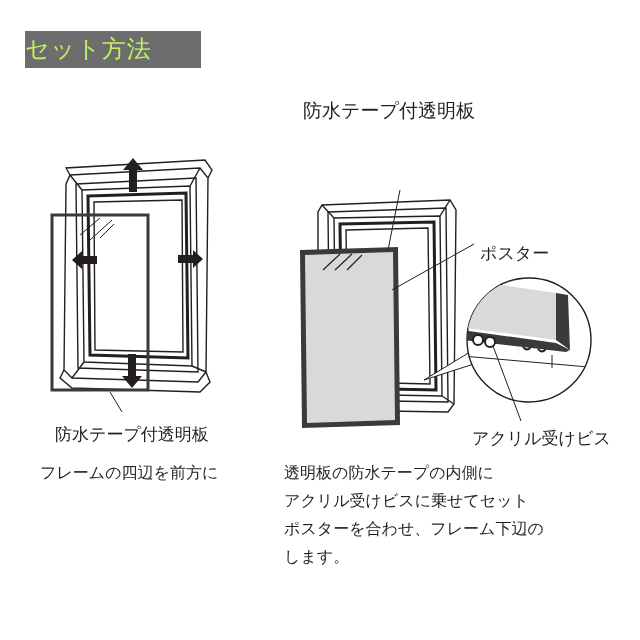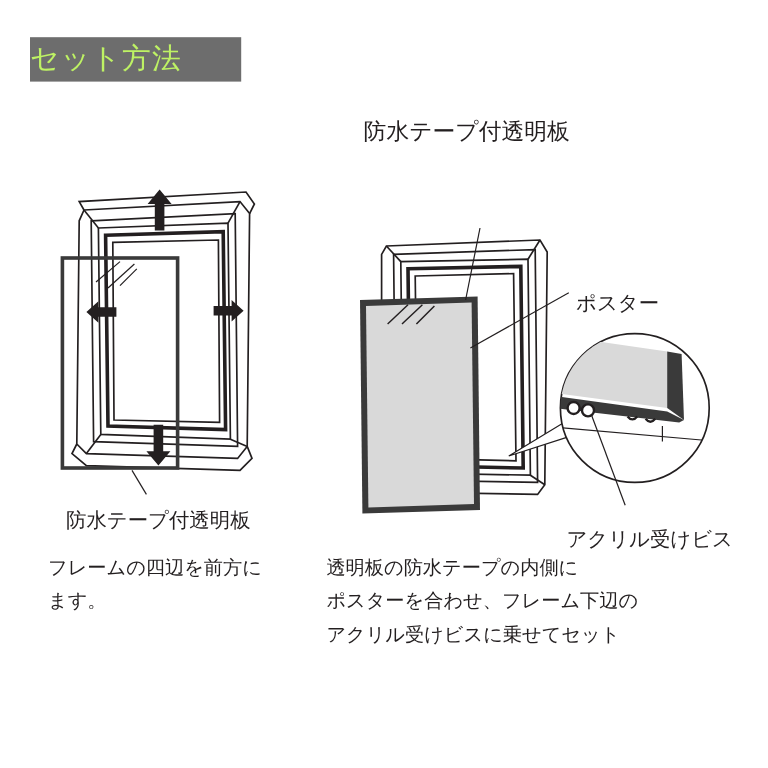"アクリル受けビス" div.label { margin-top: 12px -> none }
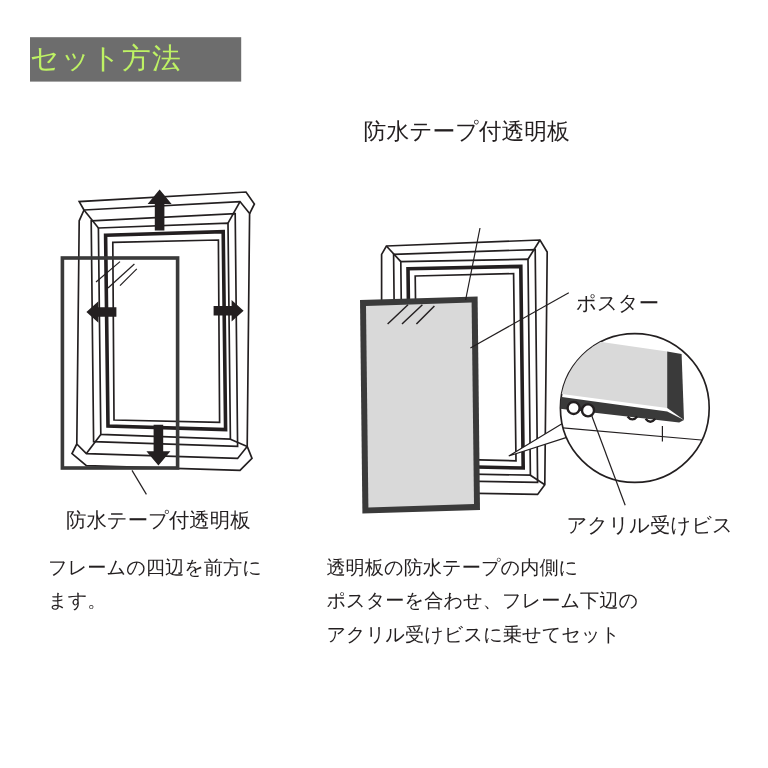"透明板の防水テープの内側に" div.body-text { left: 272px -> 284px }
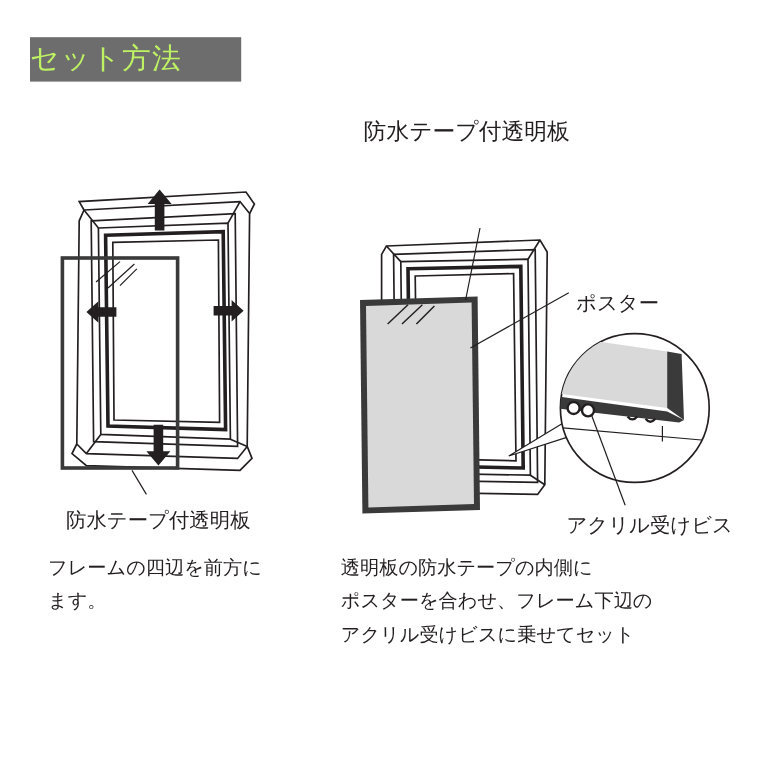"ます。" div { html: <div>ます。</div> -> none }
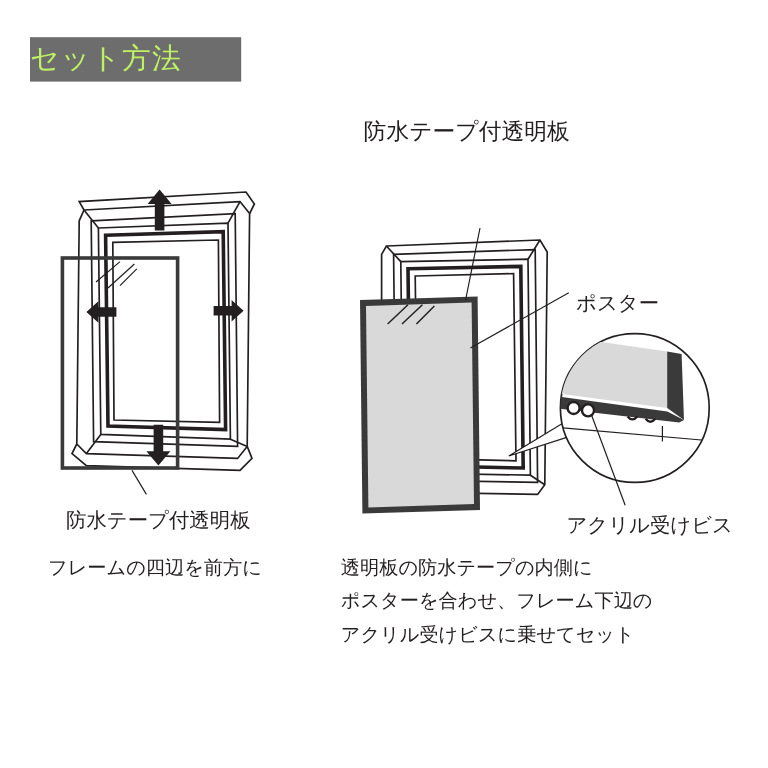"ポスターを合わせ、フレーム下辺の" div { order: before "アクリル受けビスに乗せてセット" -> after "アクリル受けビスに乗せてセット" }
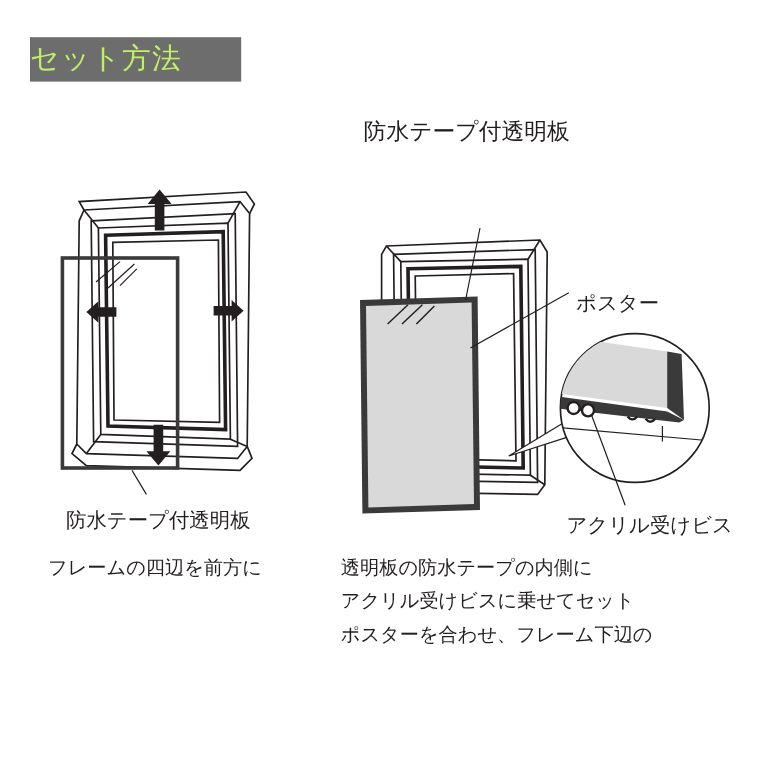"します。" div { html: none -> <div>します。</div> }
